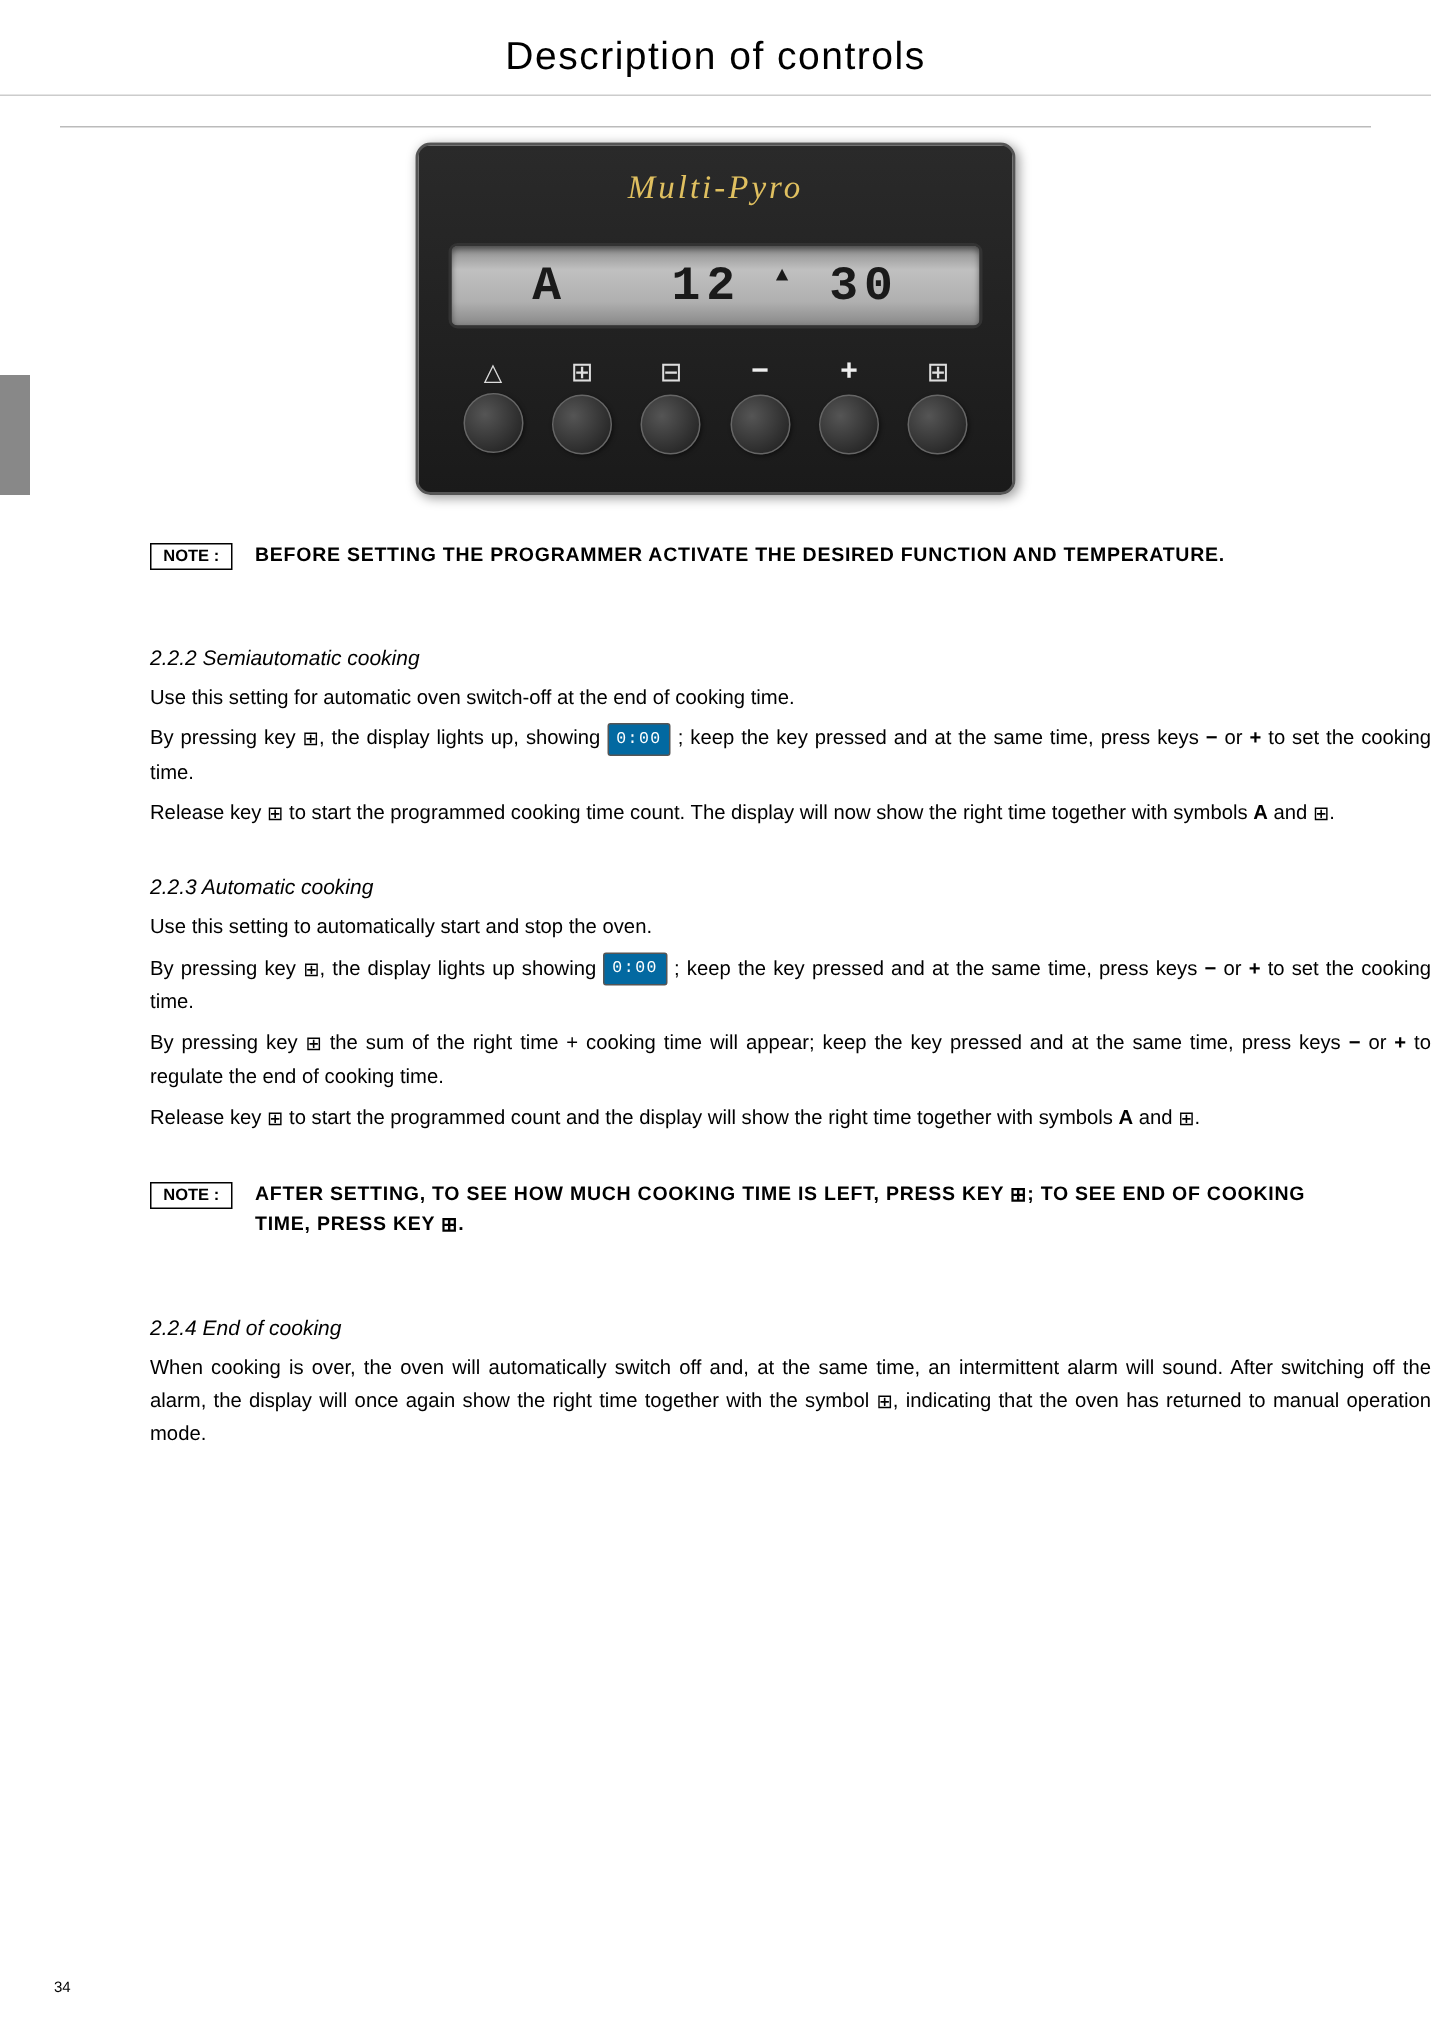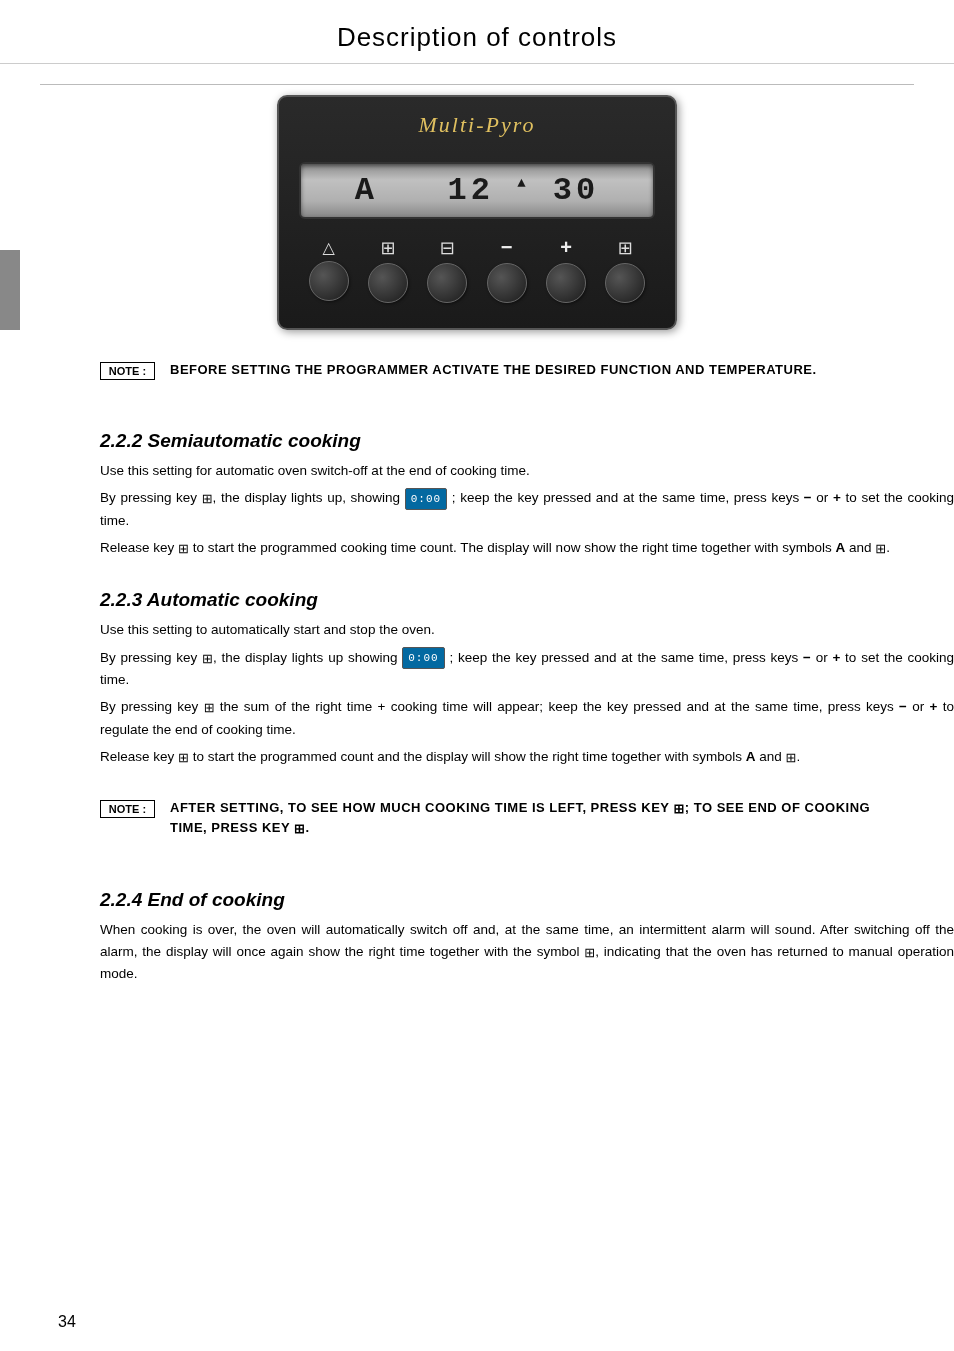"2.2.2 Semiautomatic cooking" .section-title { font-size: 19px -> 14px; font-weight: bold -> normal }
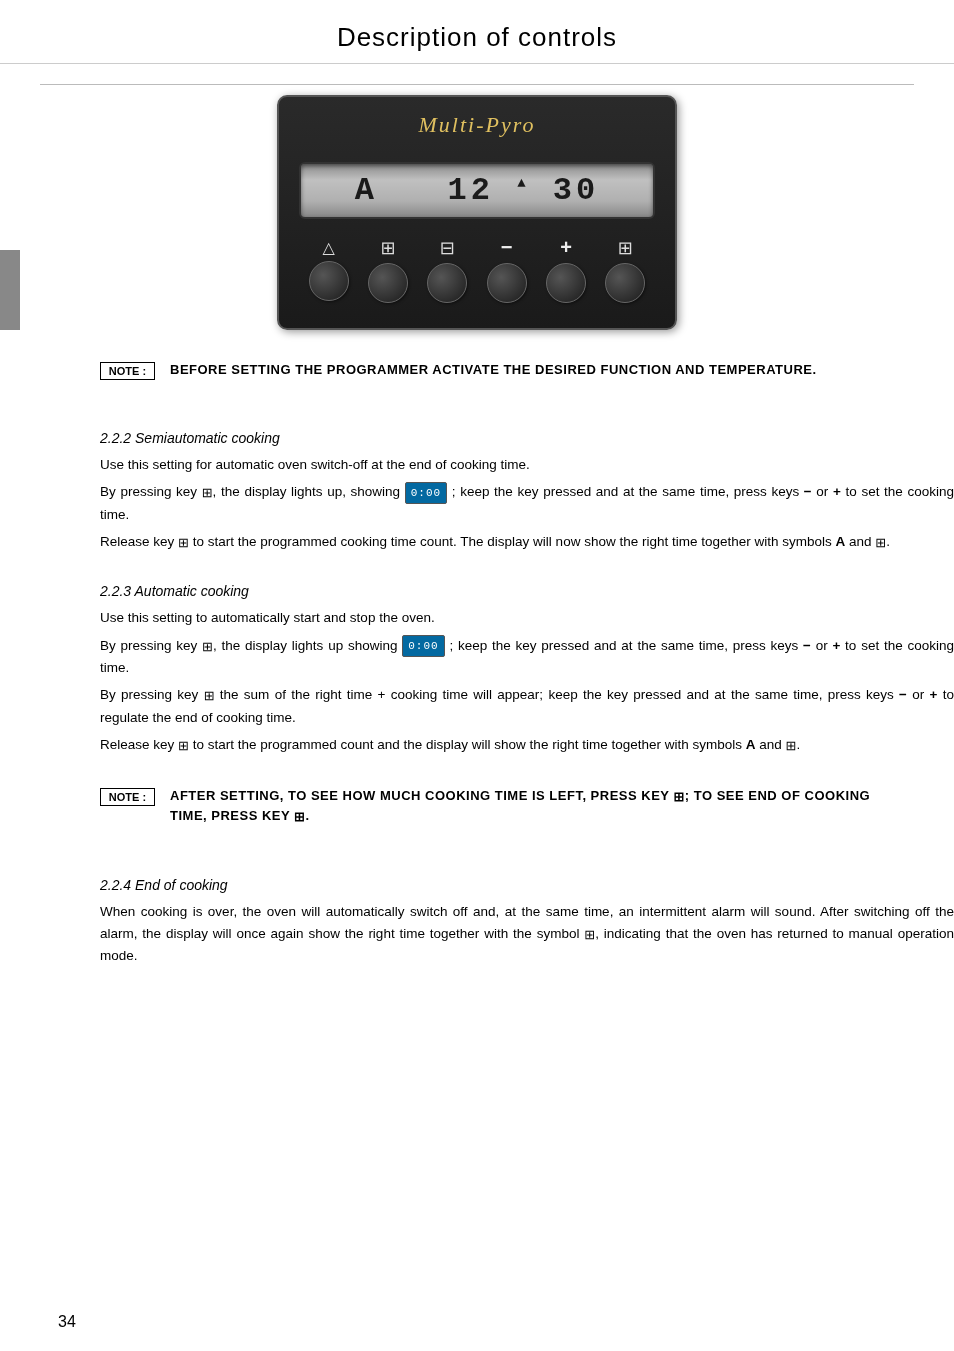"34" .page-number { font-size: 16px -> 10px; left: 58px -> 36px }
